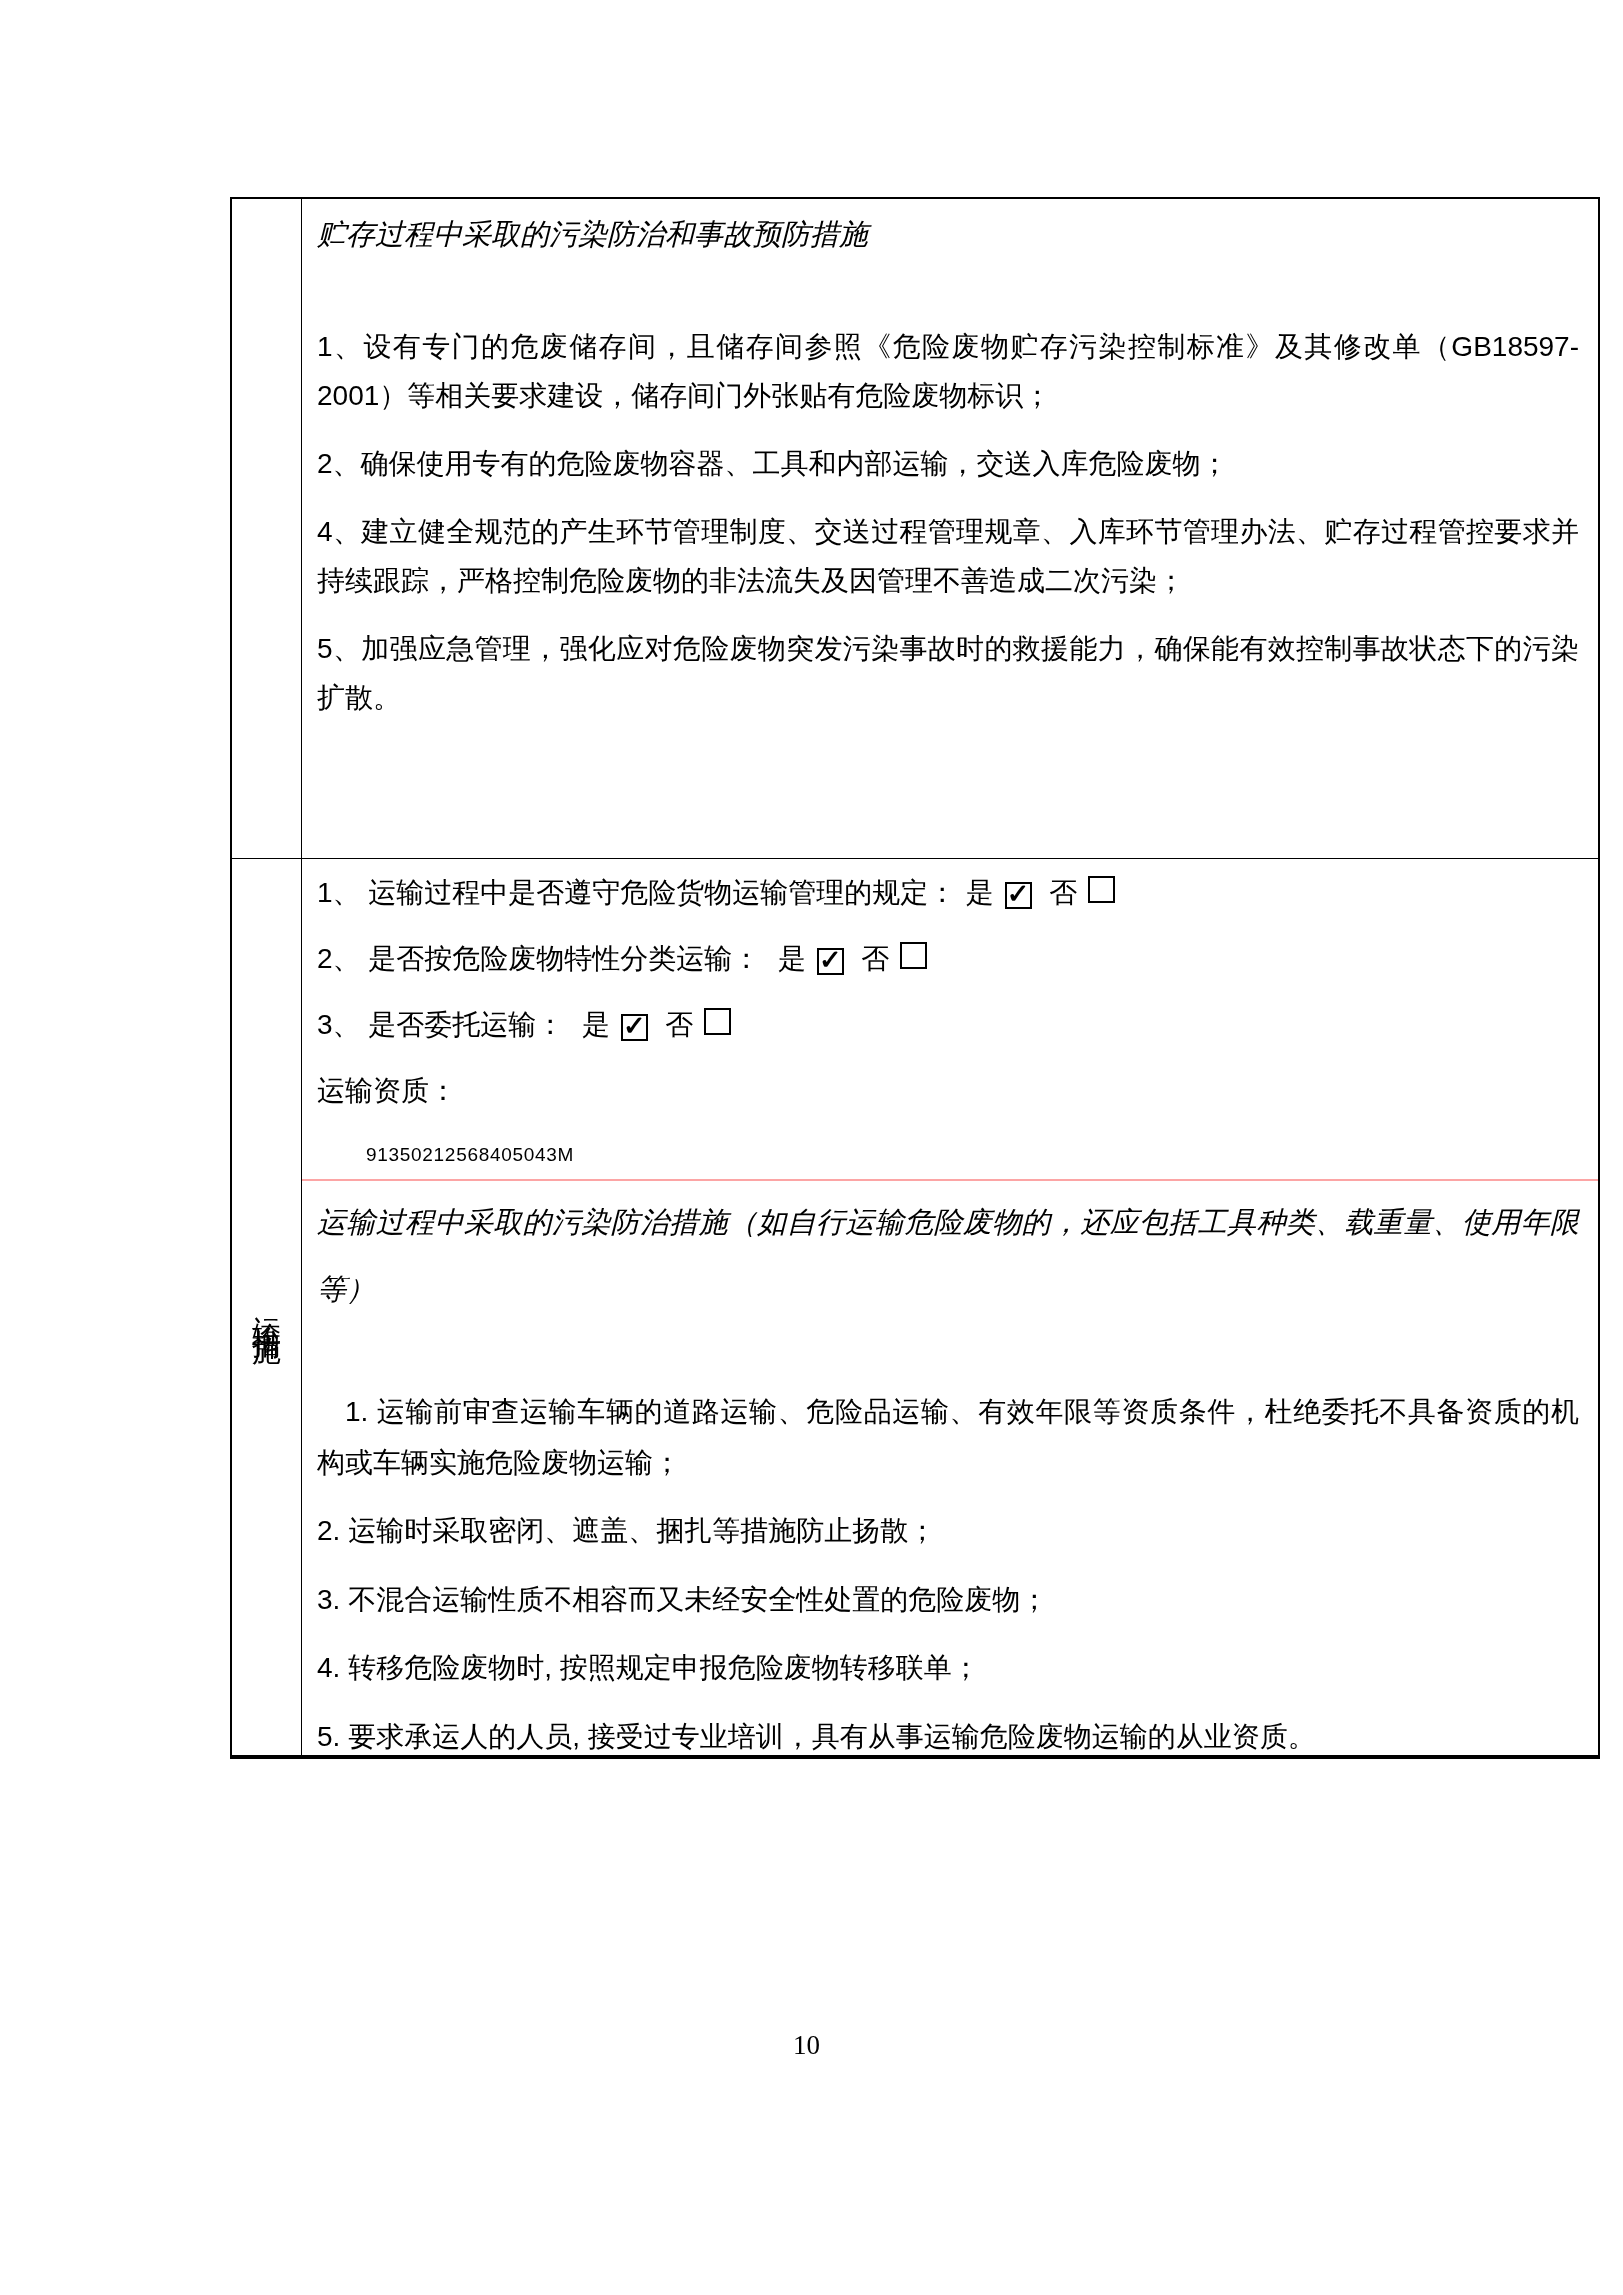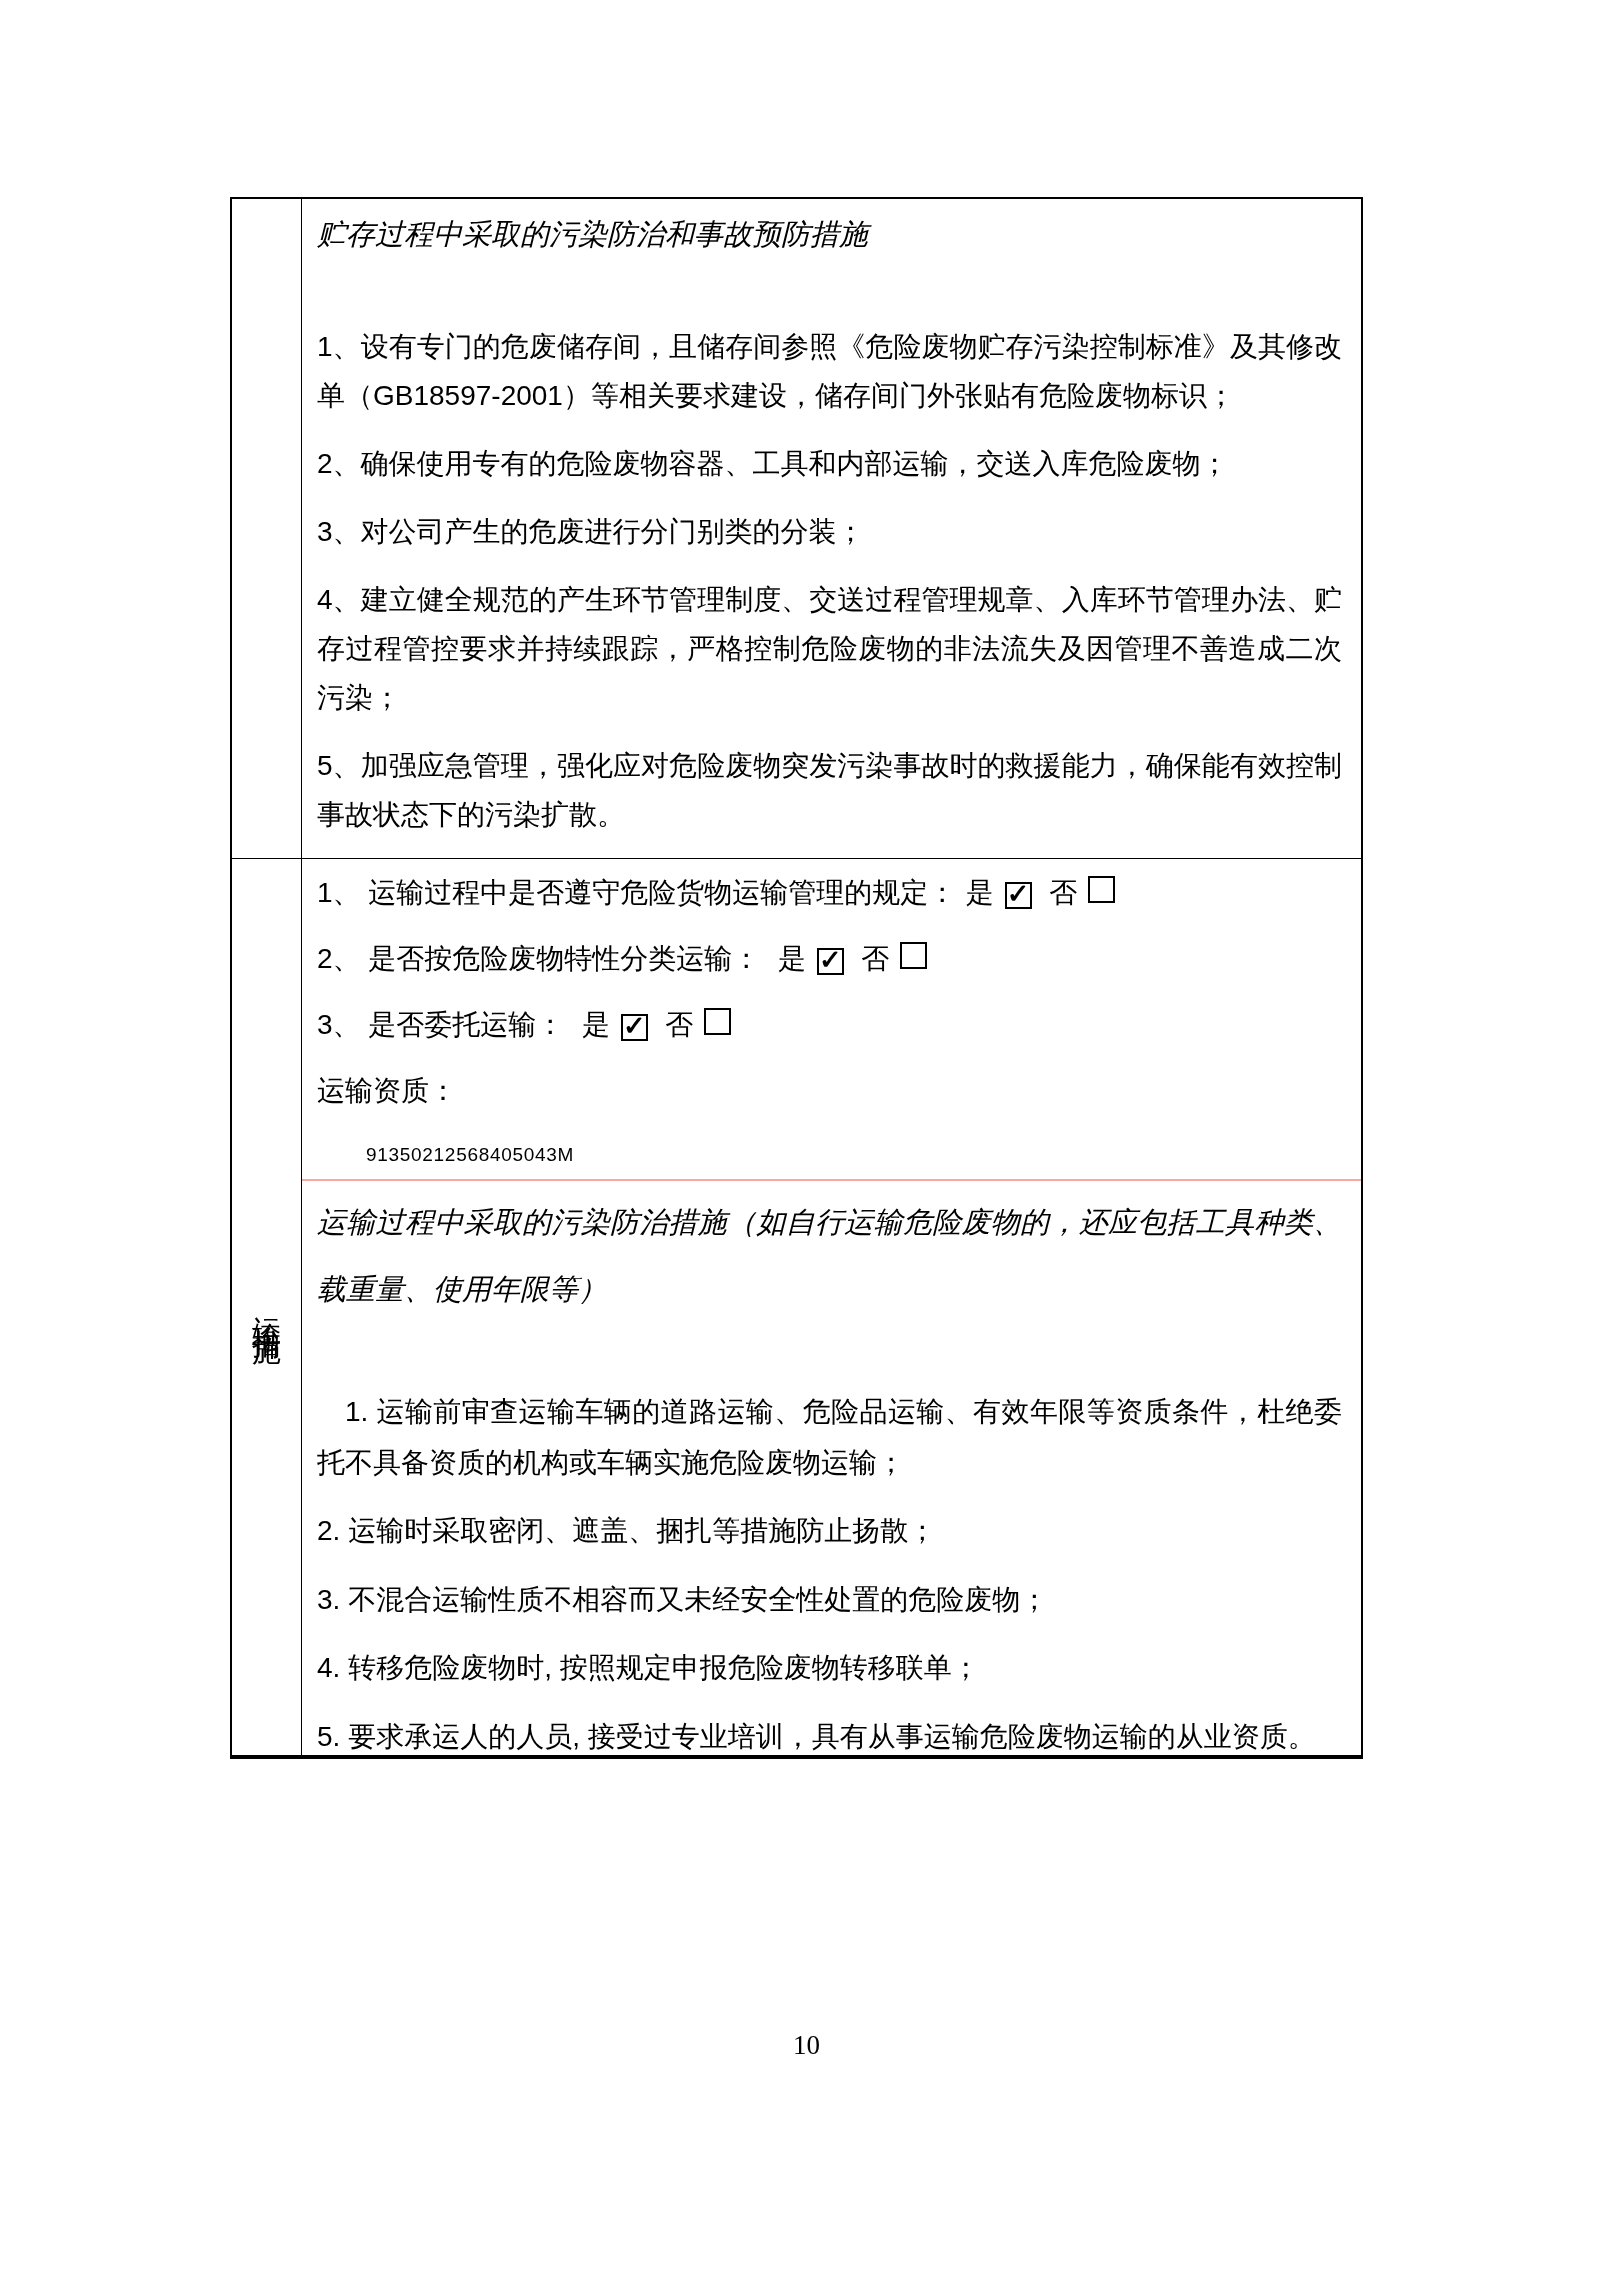"贮存过程中采取的污染防治和事故预防措施" .doc-table { width: 1133px -> 1370px }
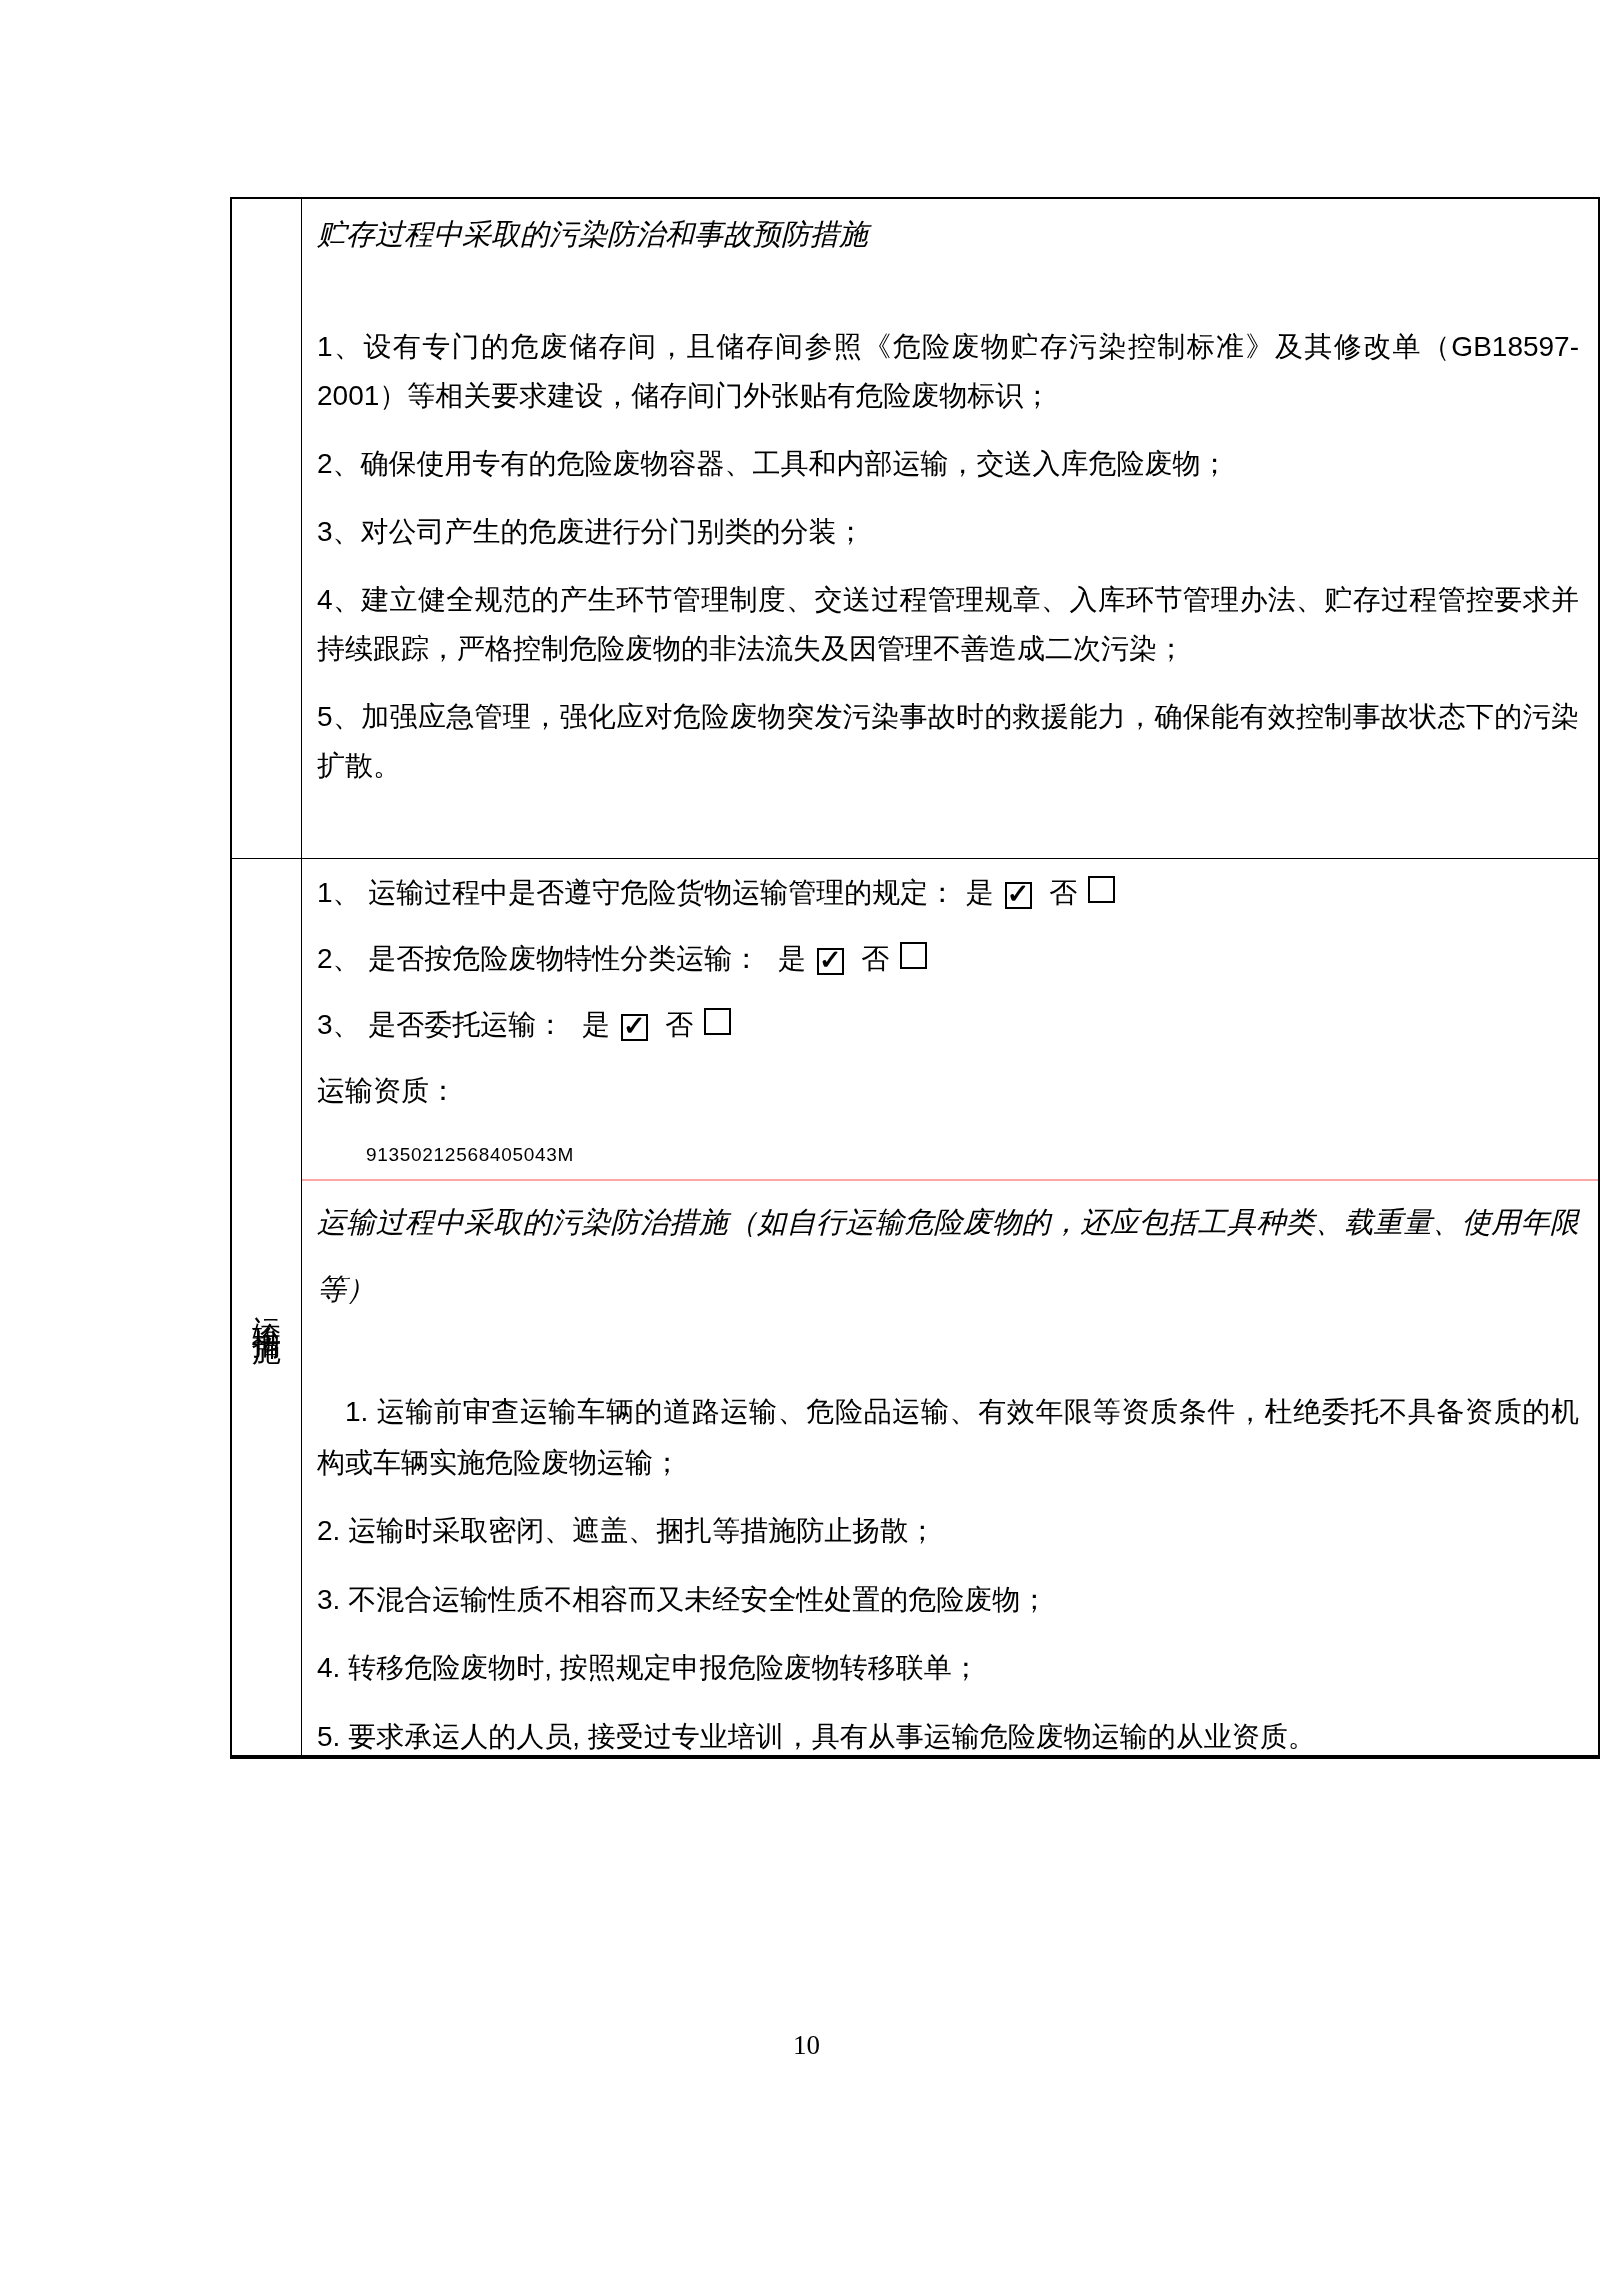"3、对公司产生的危废进行分门别类的分装；" p.body-par { html: <p>3、对公司产生的危废进行分门别类的分装；</p> -> none }
